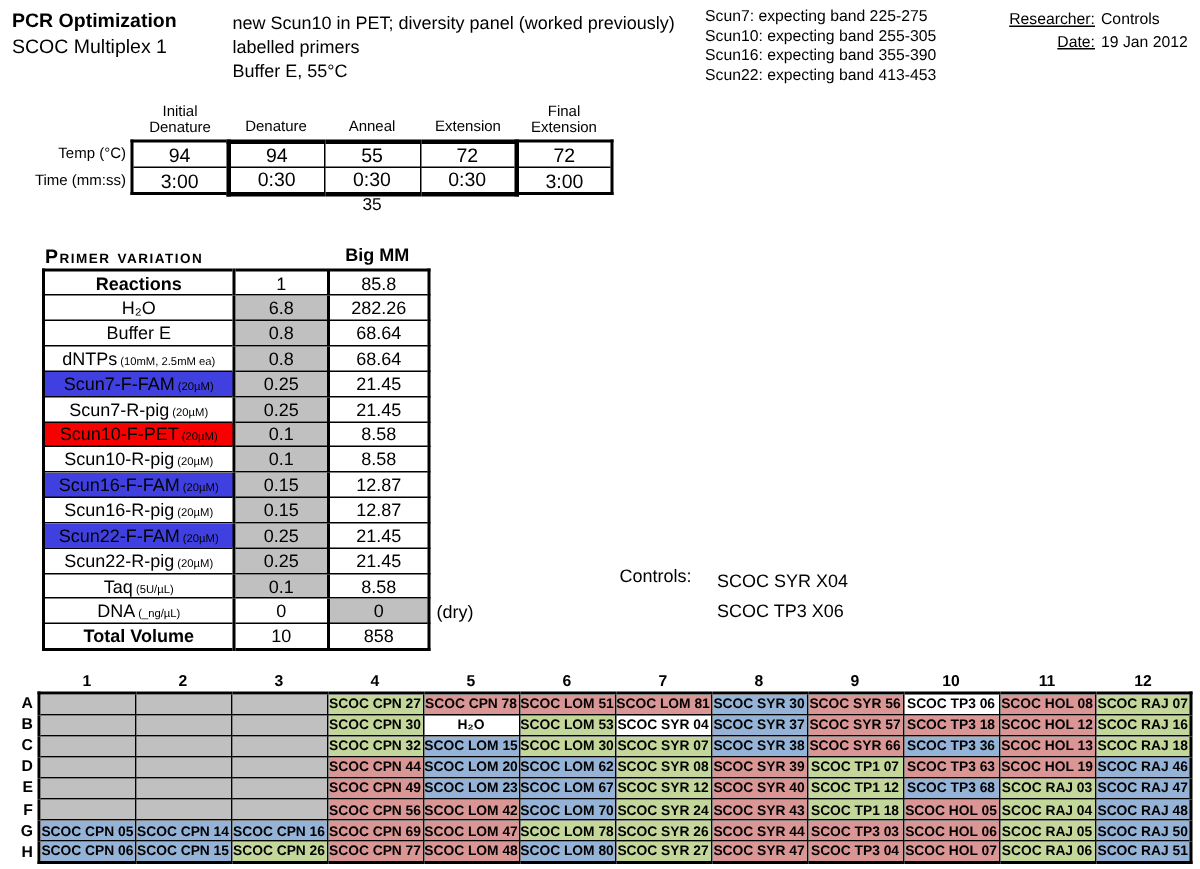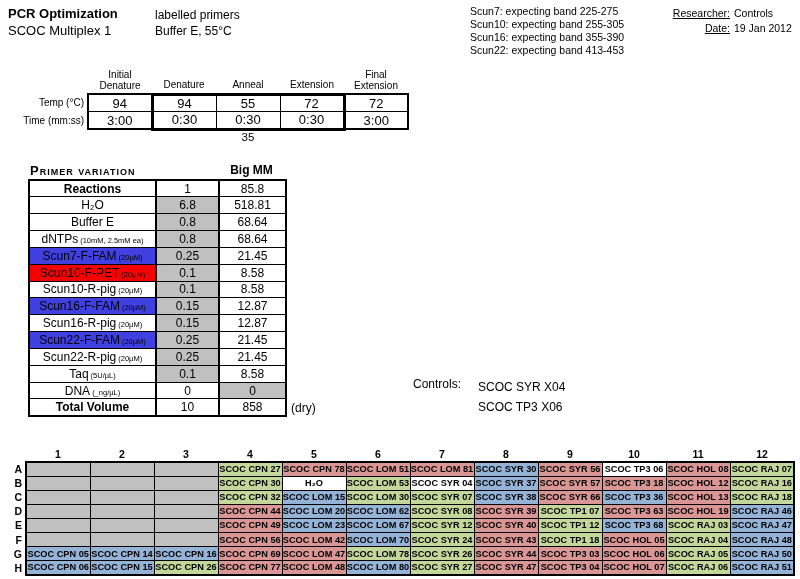"new Scun10 in PET; diversity" div { html: none -> <div>new Scun10 in PET; diversity panel (worked previously)</div> }
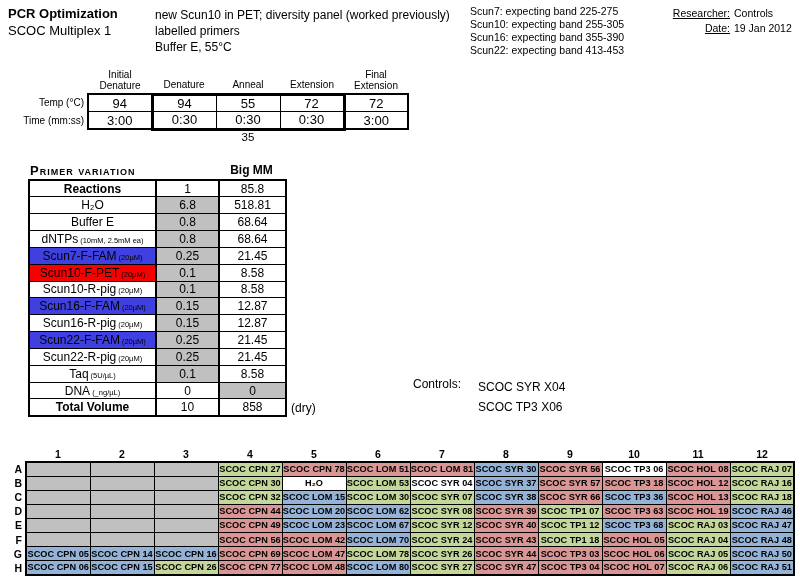"518.81" td.mmm { text: 518.81 -> 282.26 }
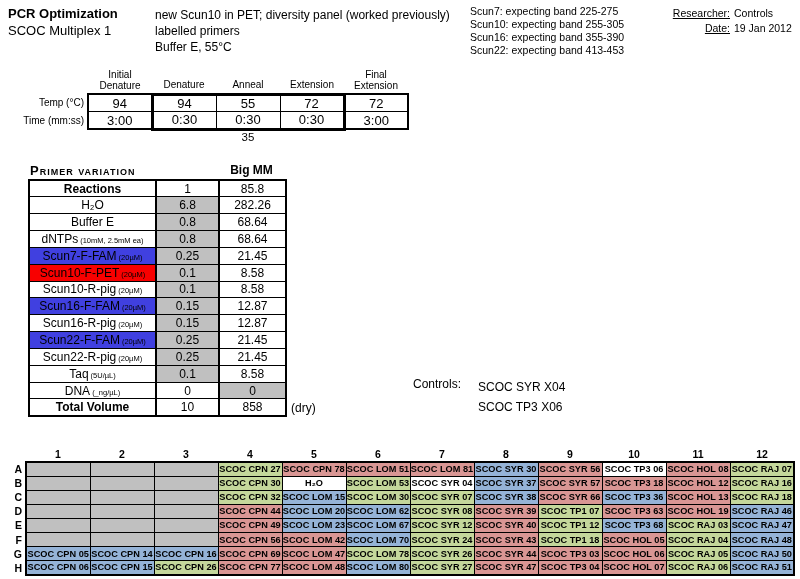"Scun7-R-pig (20µM)" tr { html: none -> <tr> <td><span>Scun7-R-pig</span><span>(20µM)</span></td> <td>0.25</td> <td>21.45</td> </tr> }
